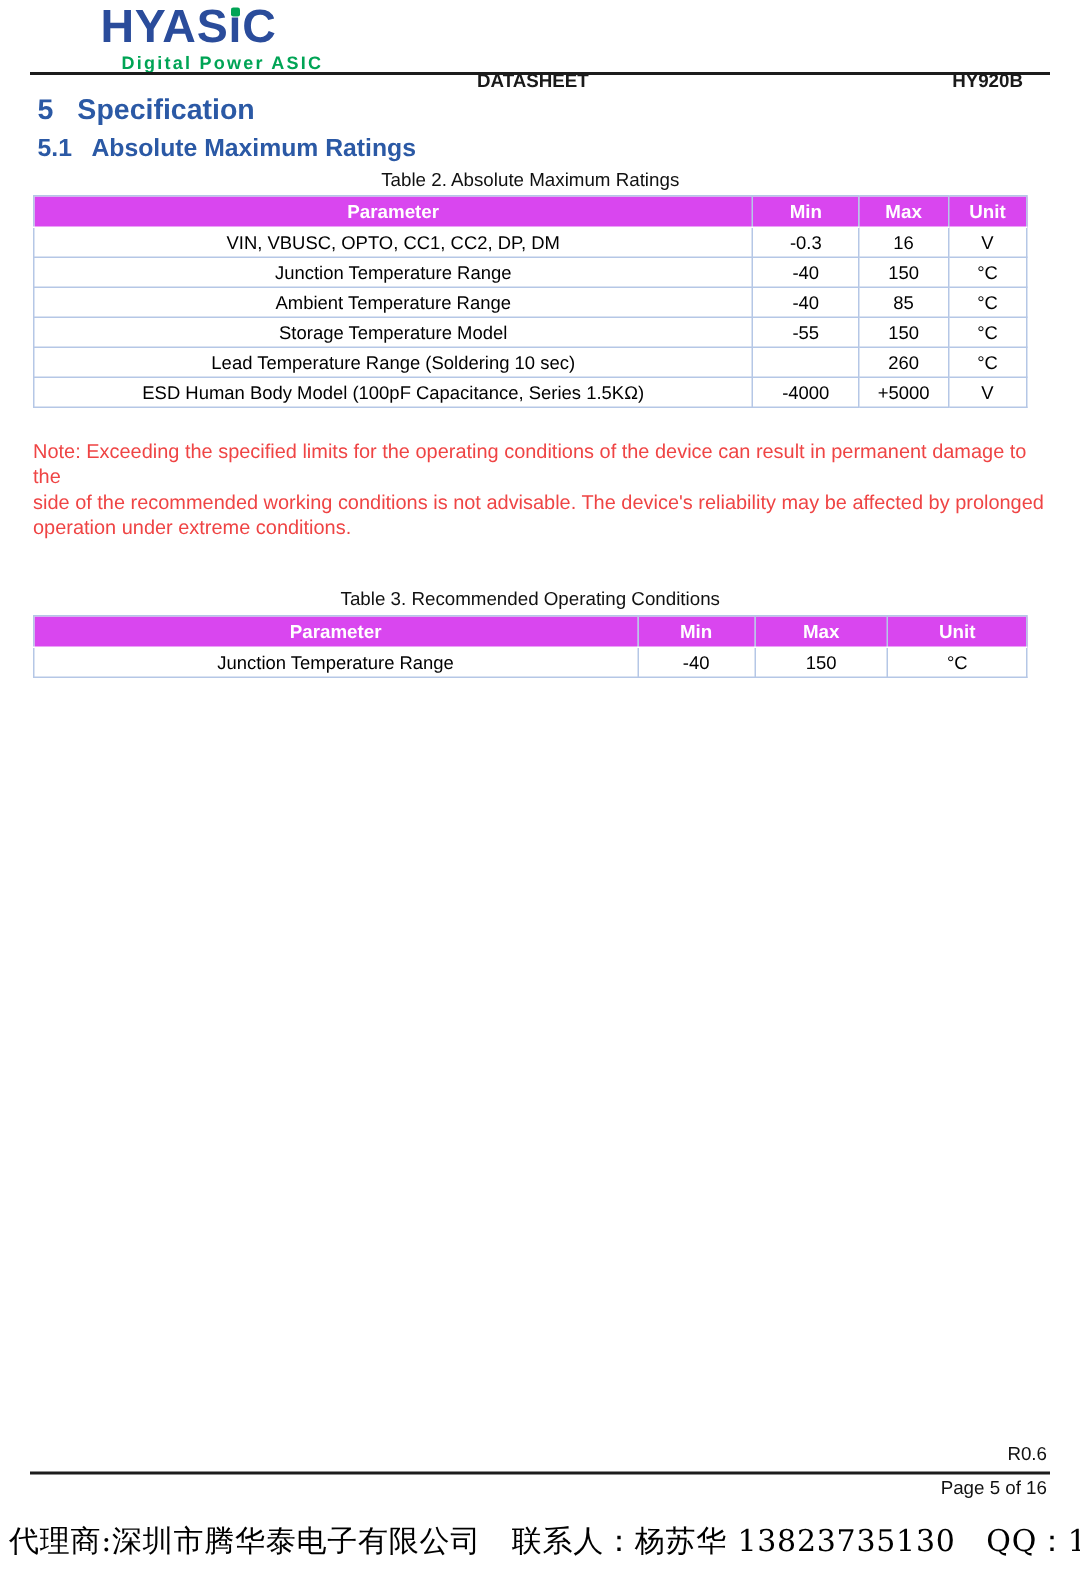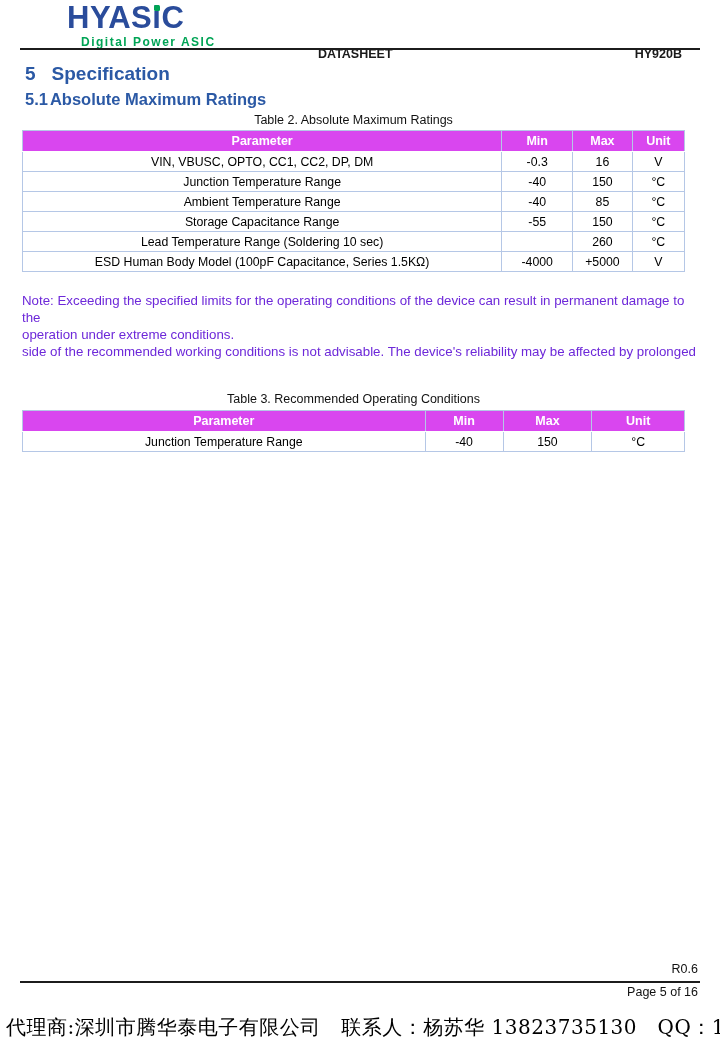"5.1" .h2 { gap: 2px -> 13px }
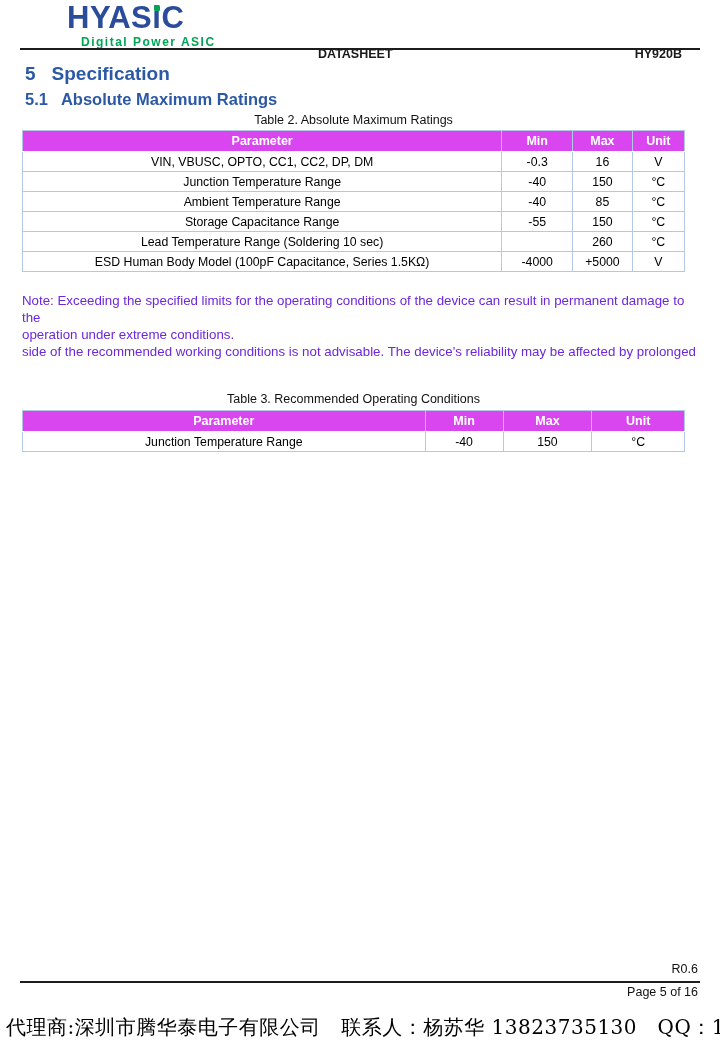"Storage Capacitance Range" td { text: Capacitance Range -> Temperature Model }
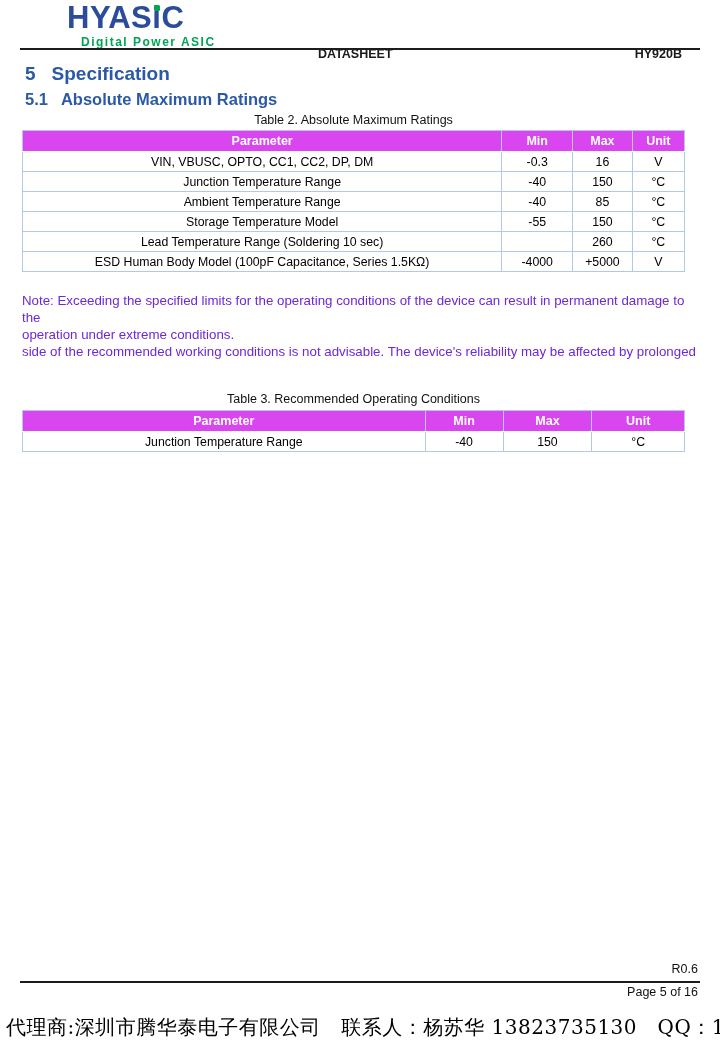"Note: Exceeding the specified limits" .note { color: #6d28d9 -> #ef4444 }
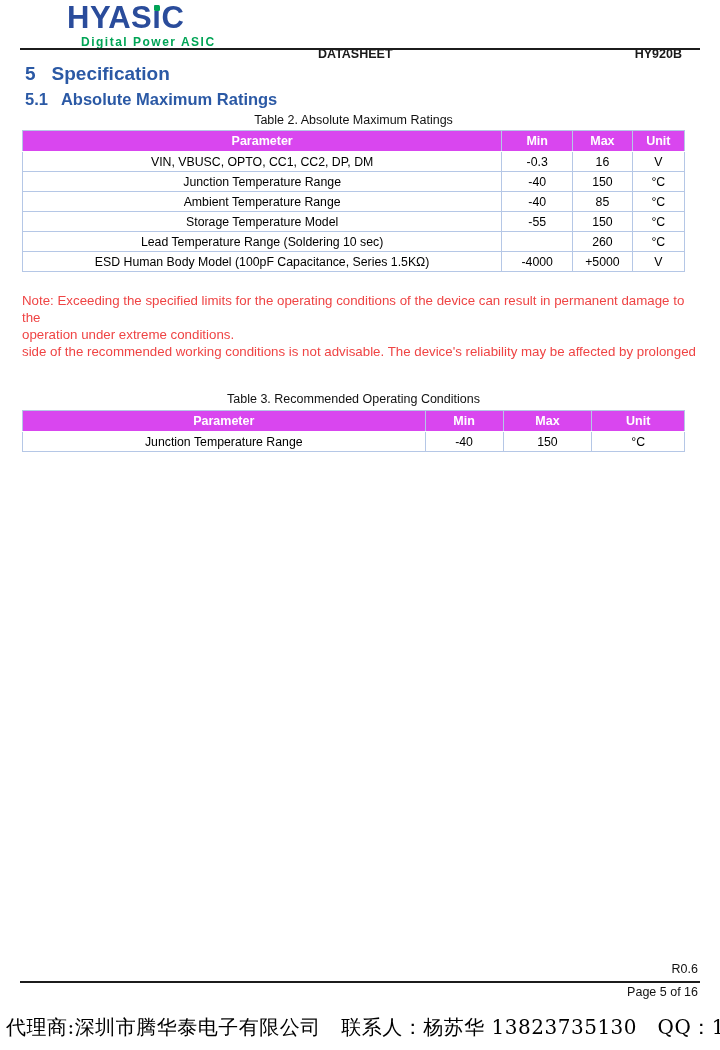"operation under extreme conditions." div { order: before "side of the recommended working" -> after "side of the recommended working" }
